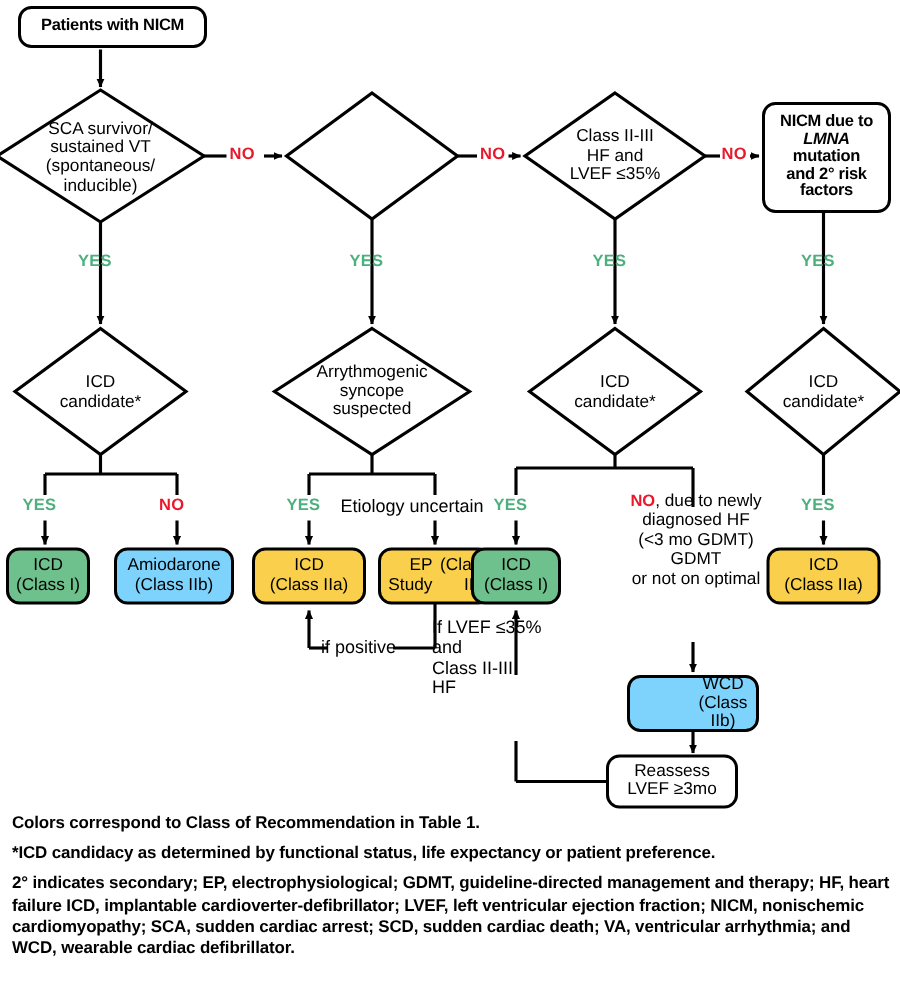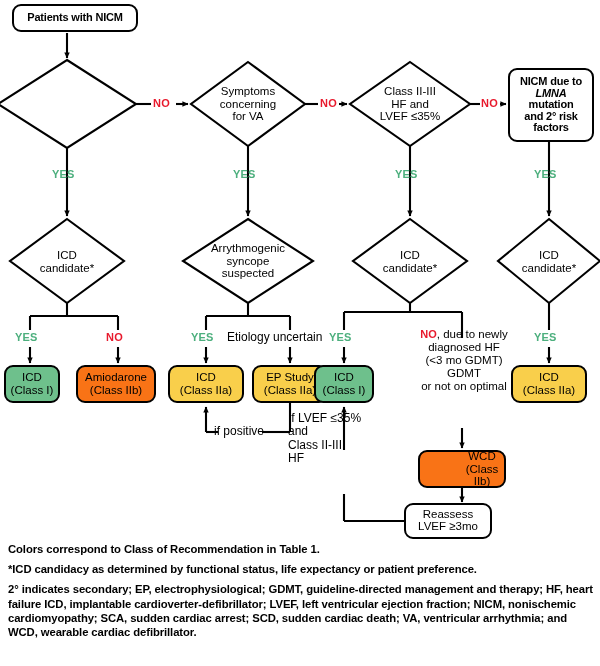"SCA survivor/" div.dlabel { html: none -> <div> <div> <div>SCA survivor/</div> <div>sustained VT</div> <div>(spontaneous/</div> <div>inducible)</div> </div> </div> }
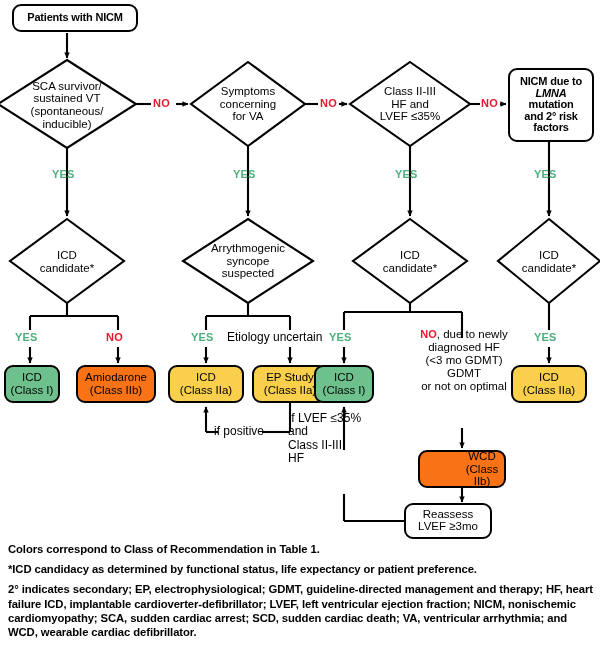"Symptoms" div.dlabel { html: <div> <div> <div>Symptoms</div> <div>concerning</div> <div>for VA</div> </div> </div> -> none }
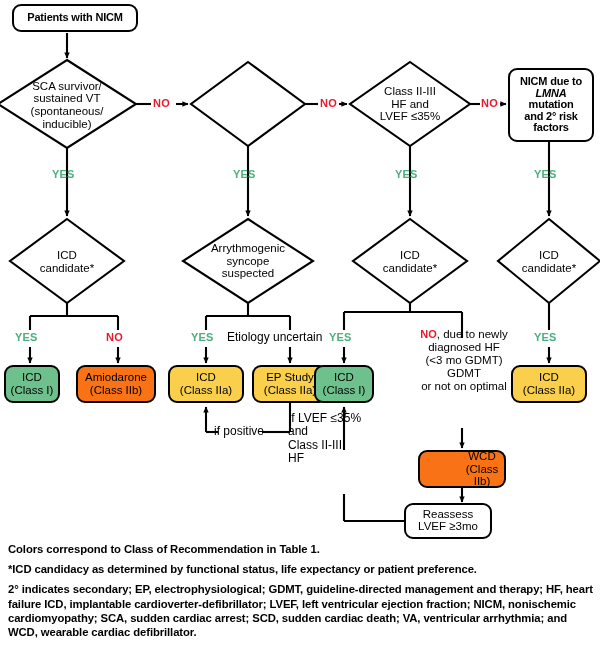"Amiodarone" .orange { background: #f97316 -> #7dd3fc }
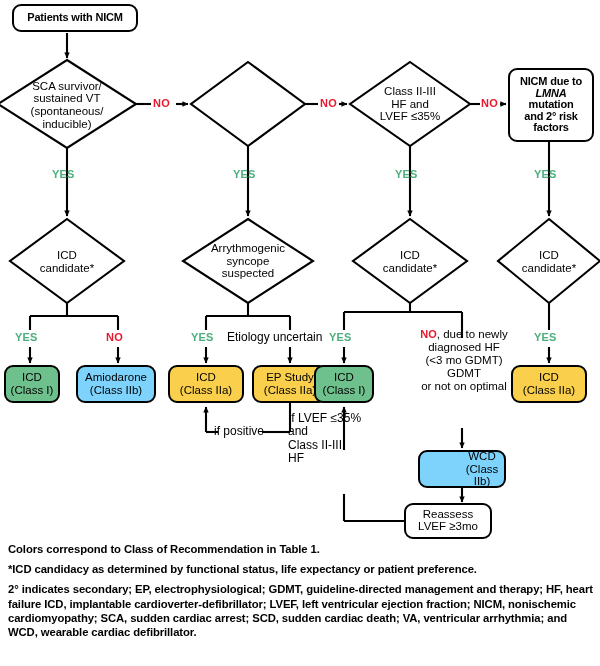"EP Study" div.node { flex-direction: column -> row }
